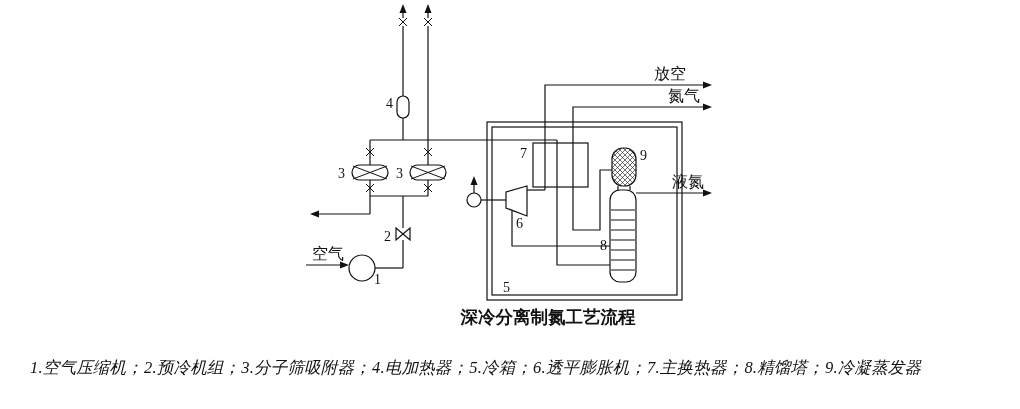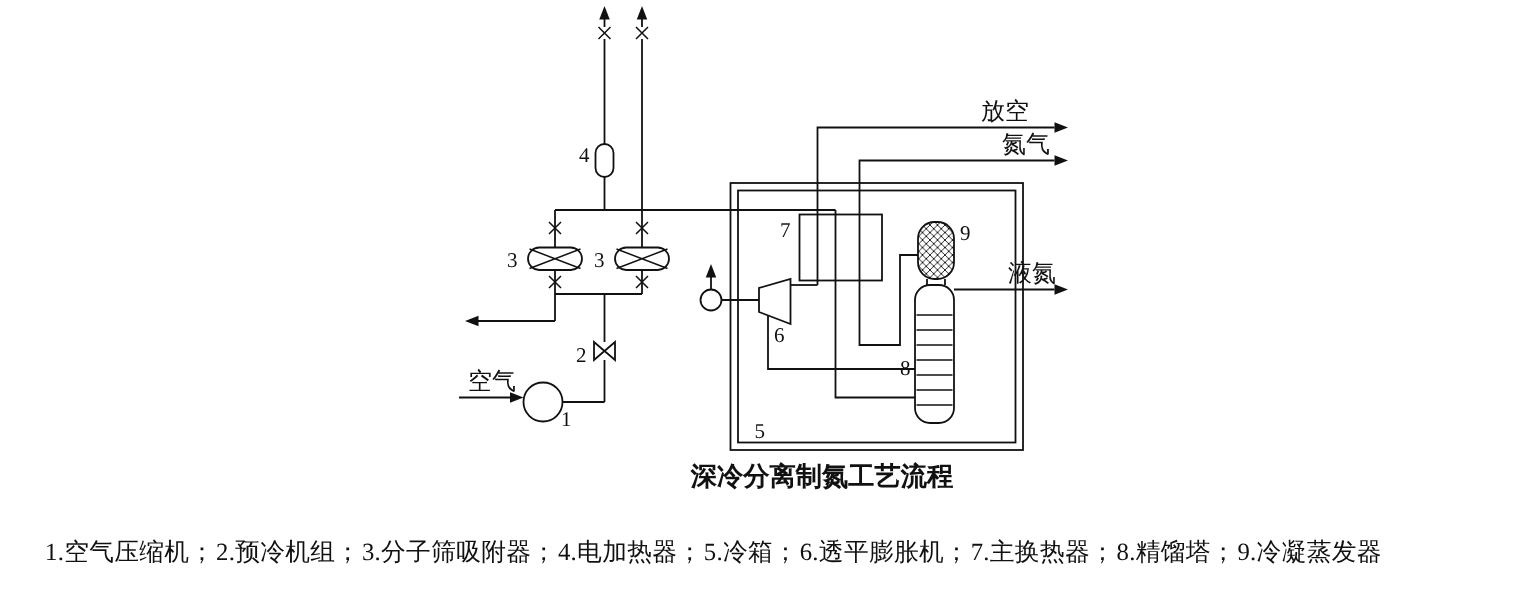"1.空气压缩机；2.预冷机组；3.分子筛吸附器；4.电加热器；5.冷箱；6.透平" .legend { font-style: none -> italic }
